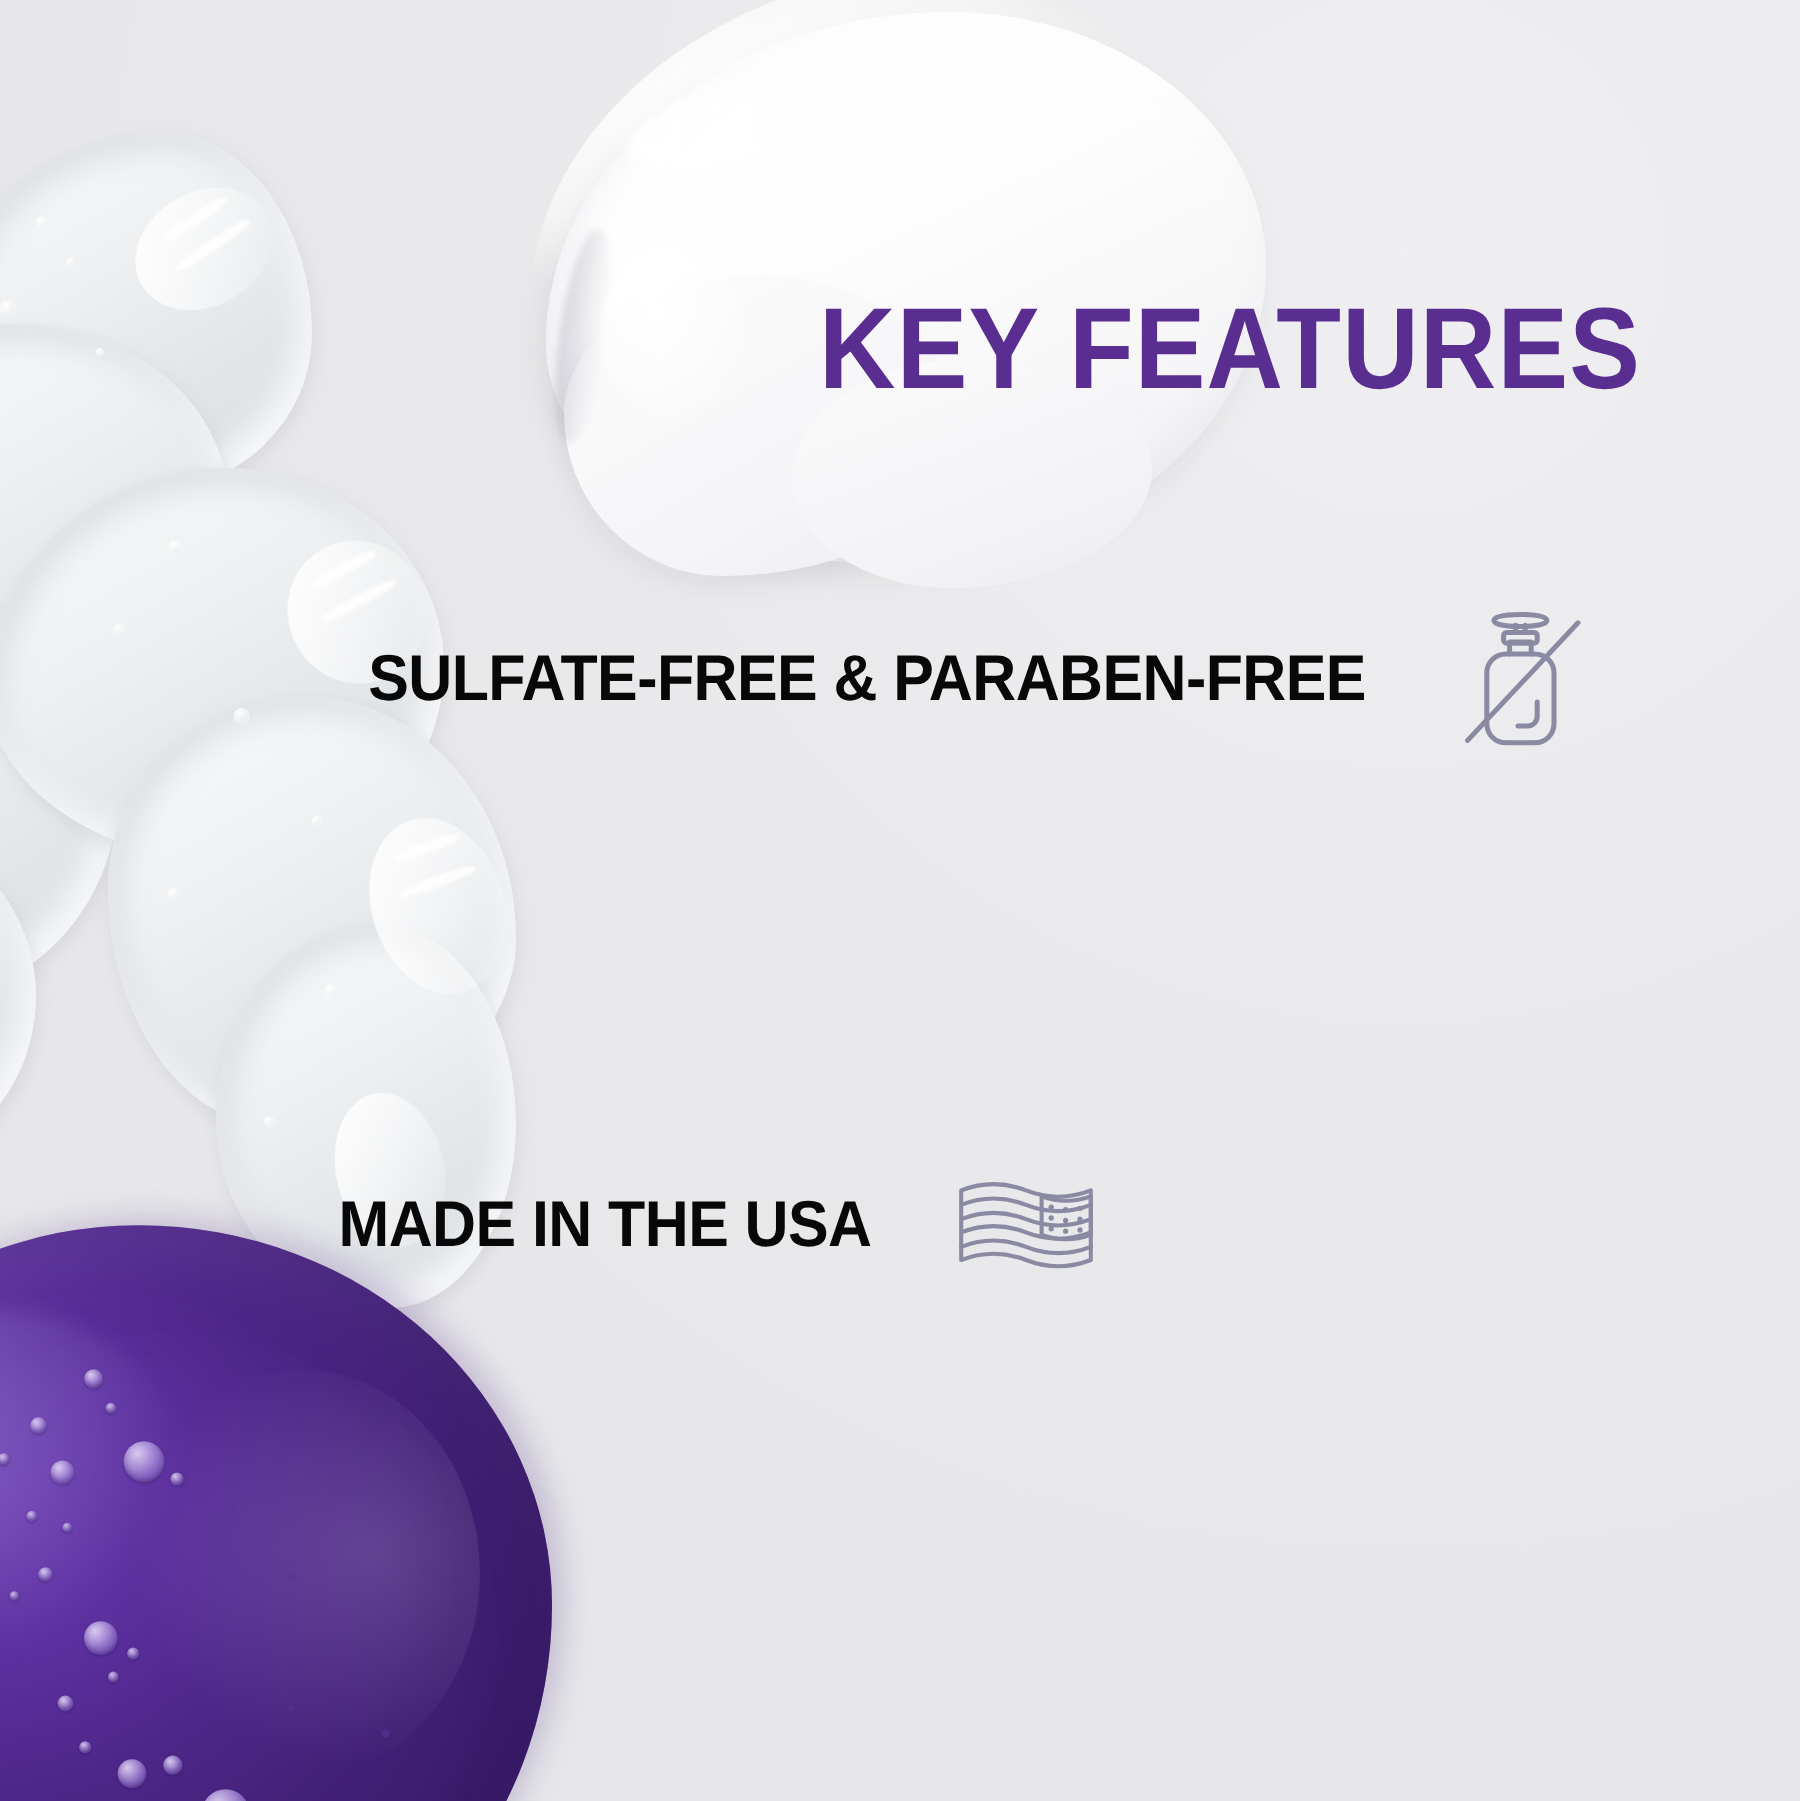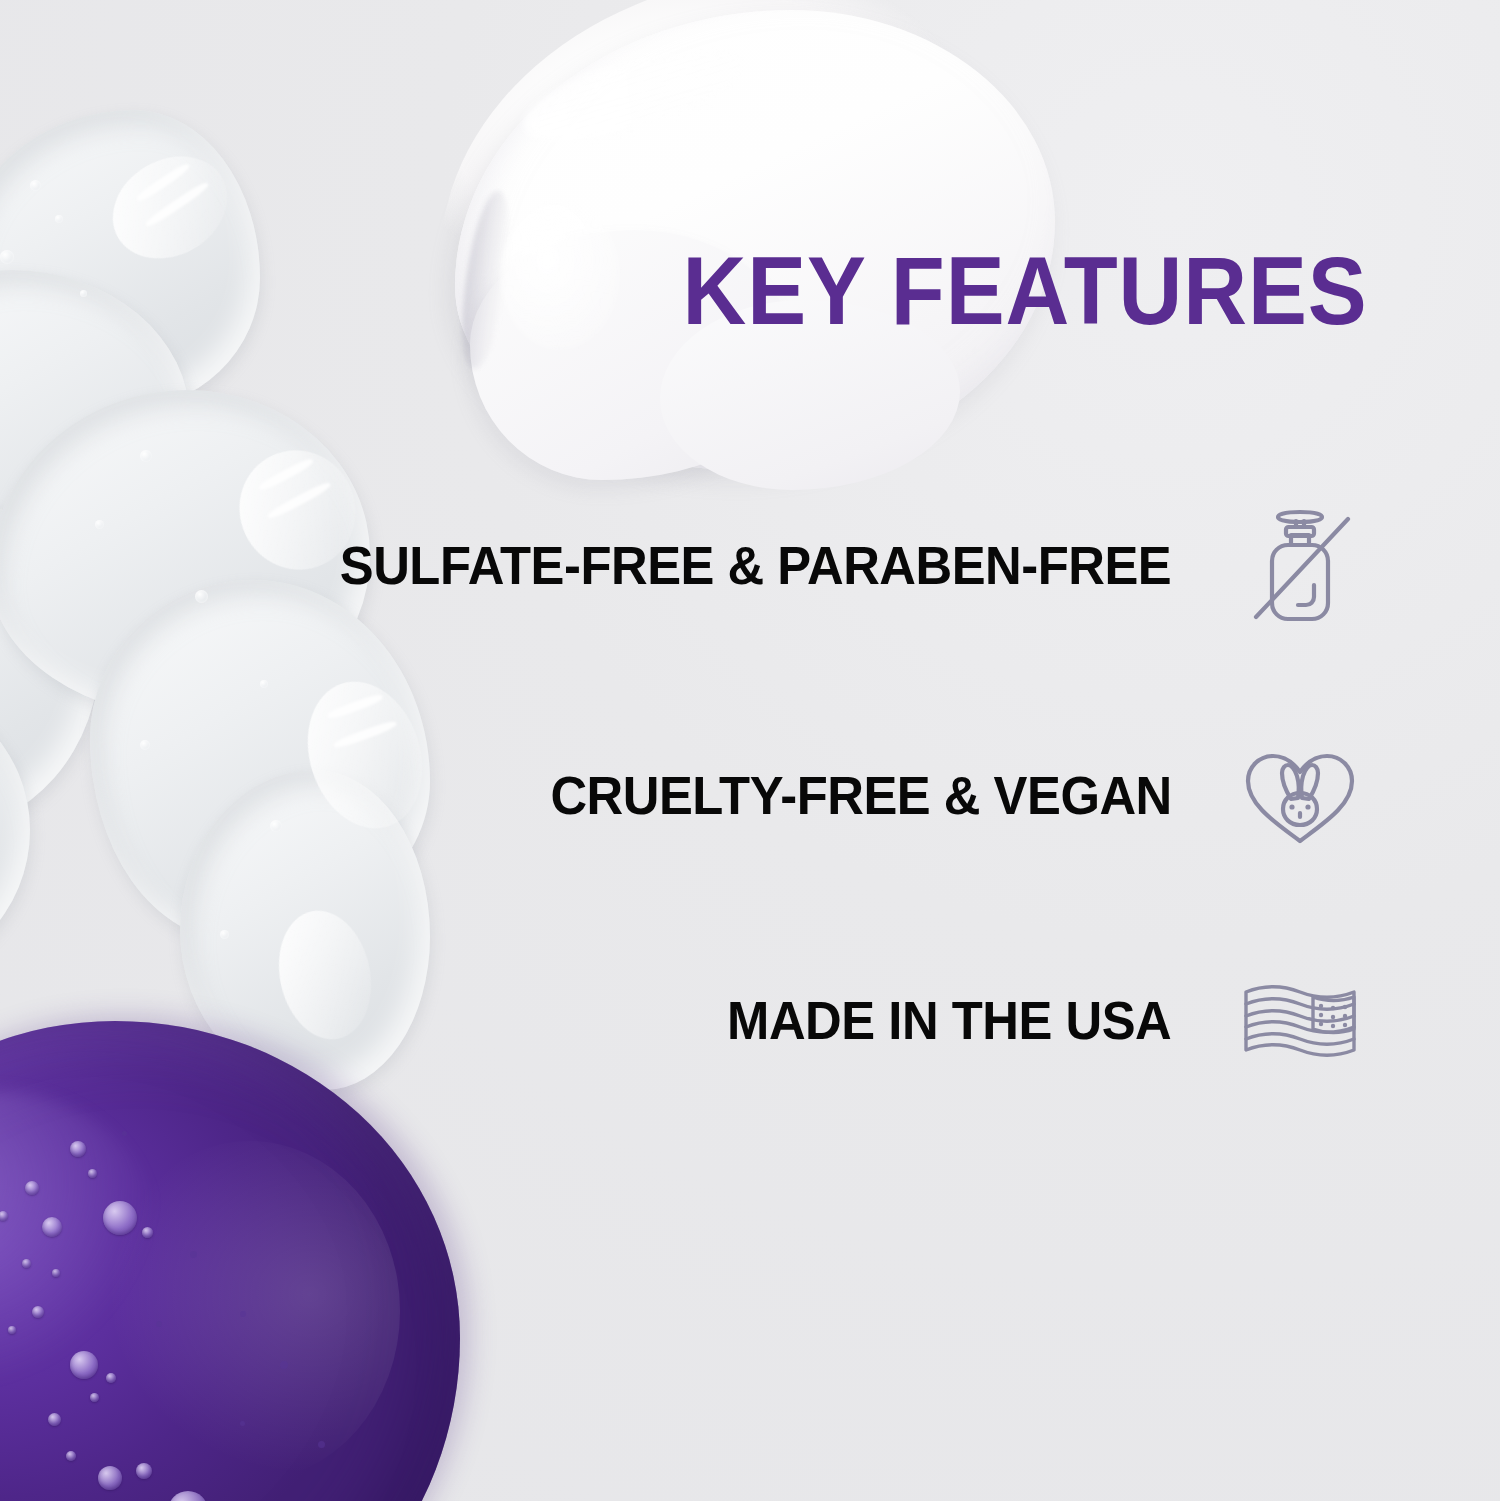"SULFATE-FREE & PARABEN-FREE" .feature-row { justify-content: flex-end -> none }
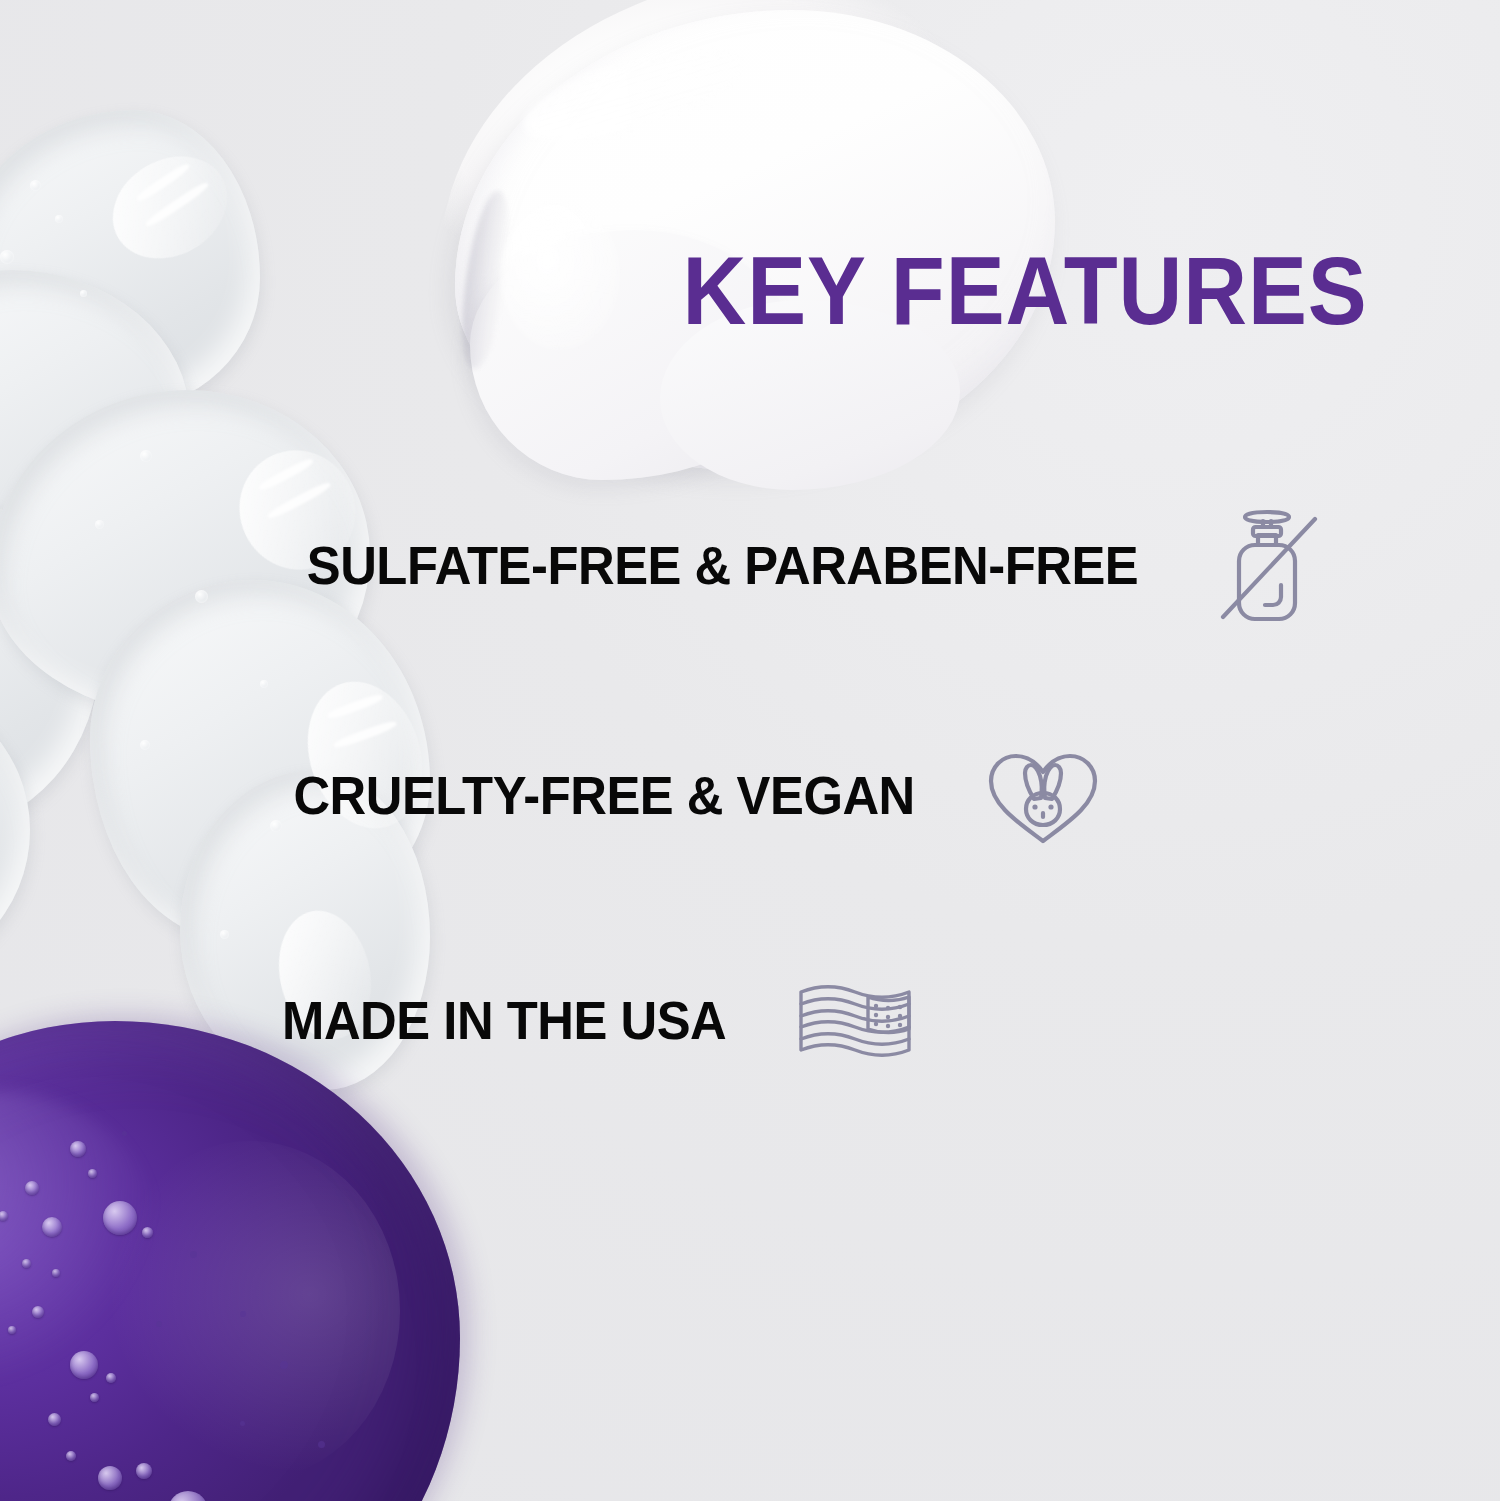"CRUELTY-FREE & VEGAN" div.feature-row { html: <div> <div>CRUELTY-FREE &amp; VEGAN</div> <div> <svg> <path></path> <path></path> <path></path> <path></path> <circle></circle> <circle></circle> <path></path> </svg> </div> </div> -> none }
